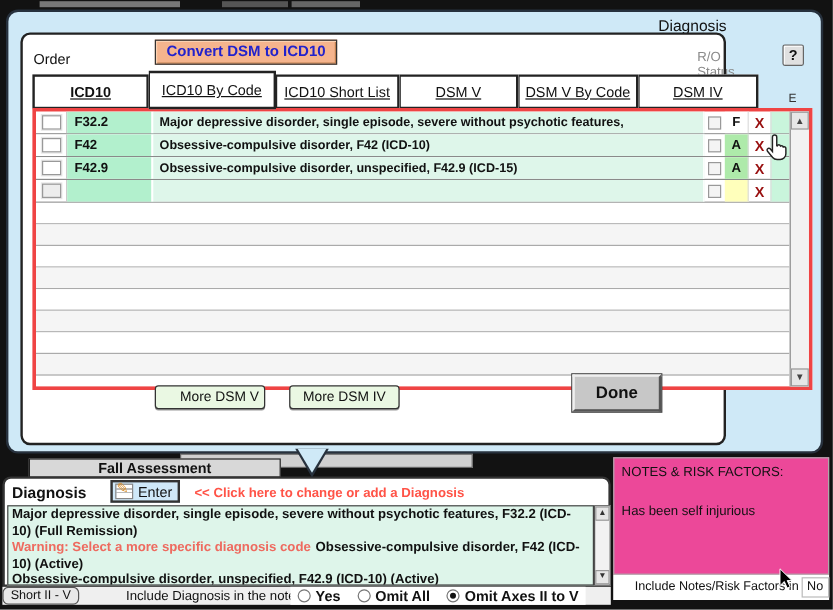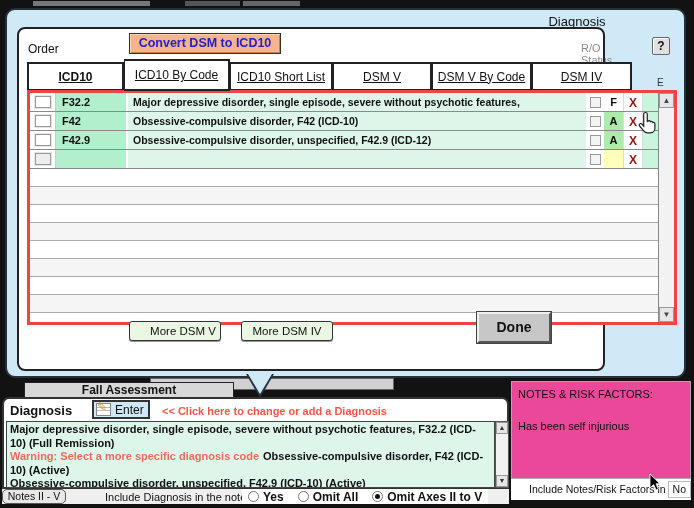"Obsessive-compulsive disorder, unspecified, F42.9 (ICD-12)" div.c-desc { text: ICD-12 -> ICD-15 }
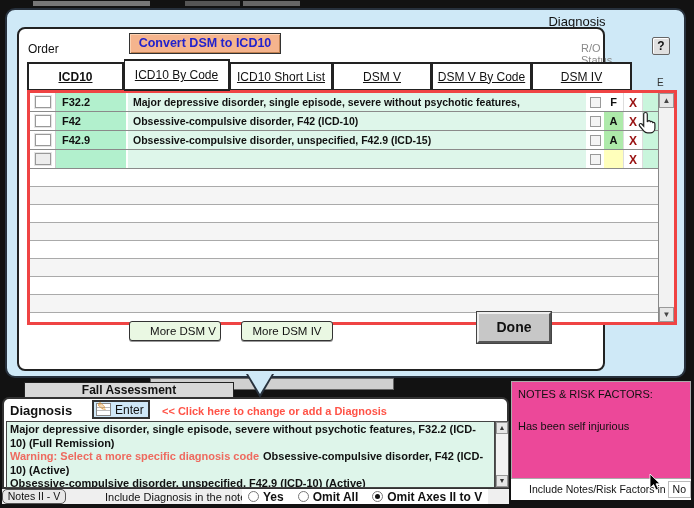"Notes II - V" div.axis-btn { text: Notes -> Short }
